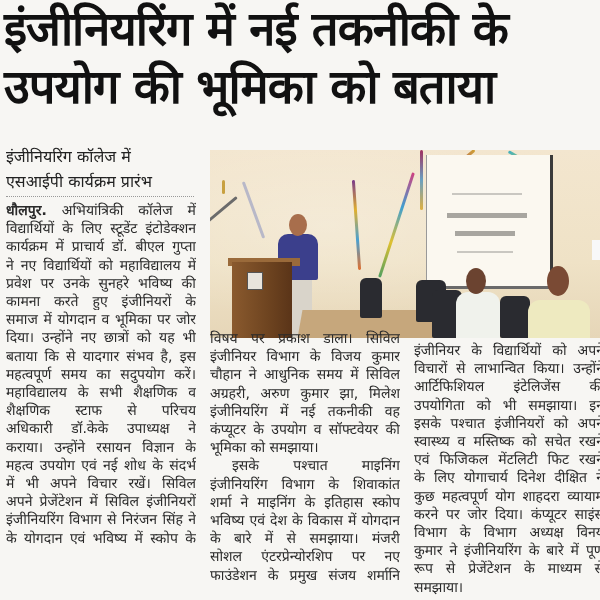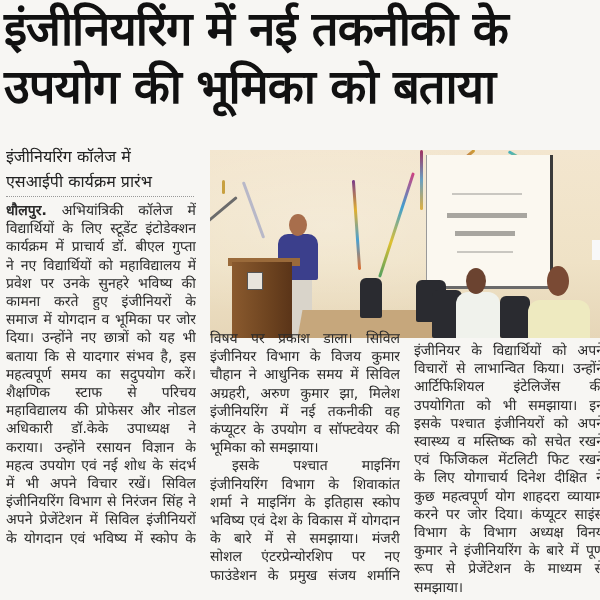"महाविद्यालय के सभी शैक्षणिक व" span.line { html: none -> <span>महाविद्यालय के सभी शैक्षणिक व</span> }
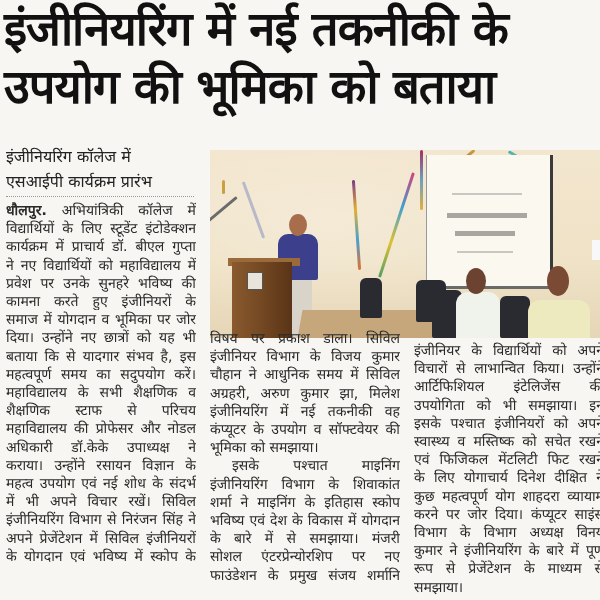"महाविद्यालय की प्रोफेसर और नोडल" span.line { html: <span>महाविद्यालय की प्रोफेसर और नोडल</span> -> none }
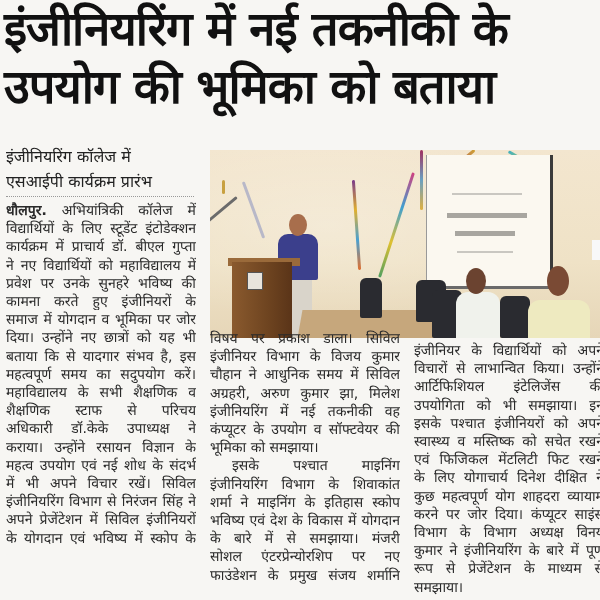"इंजीनियरिंग विभाग से निरंजन सिंह" span.line { order: before "अपने प्रेजेंटेशन में सिविल इंजीनियरों" -> after "अपने प्रेजेंटेशन में सिविल इंजीनियरों" }
